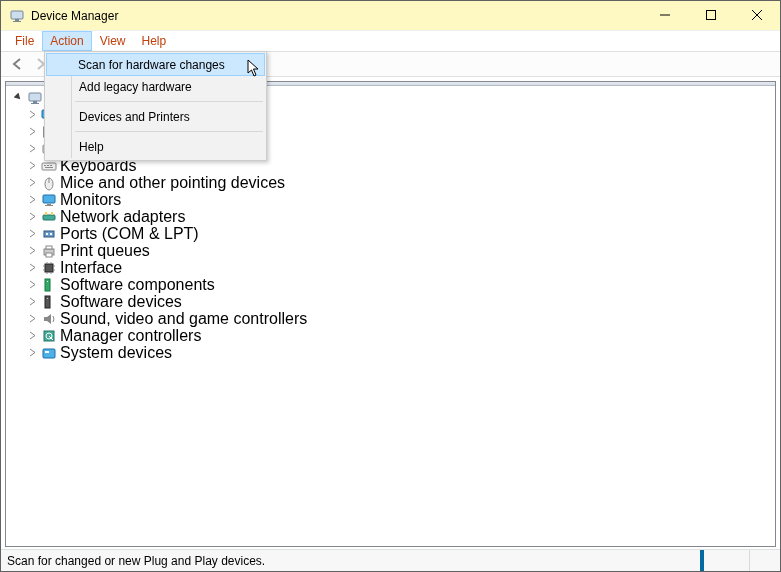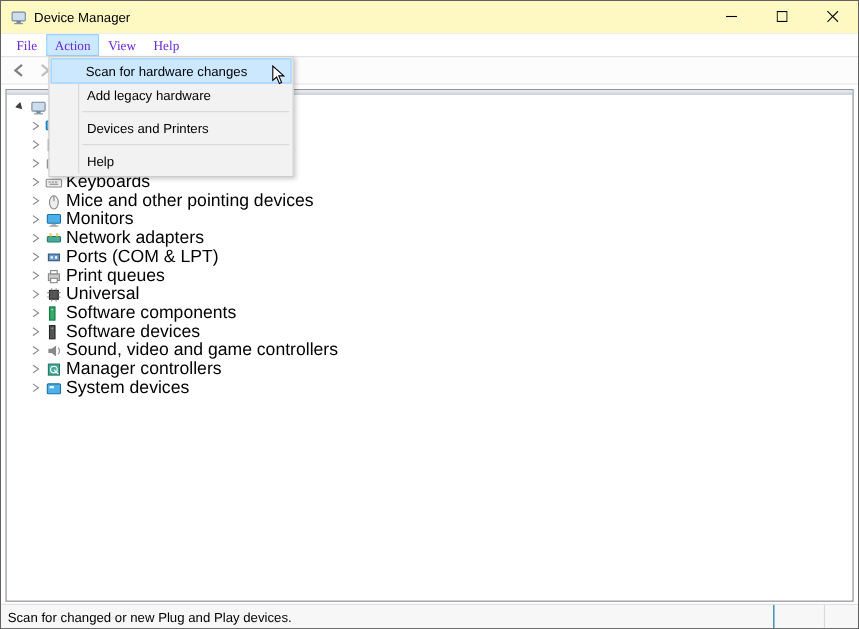"File" .menubar .menu-item { color: #6d28d9 -> #c2410c; font-family: Liberation Serif, serif -> none }
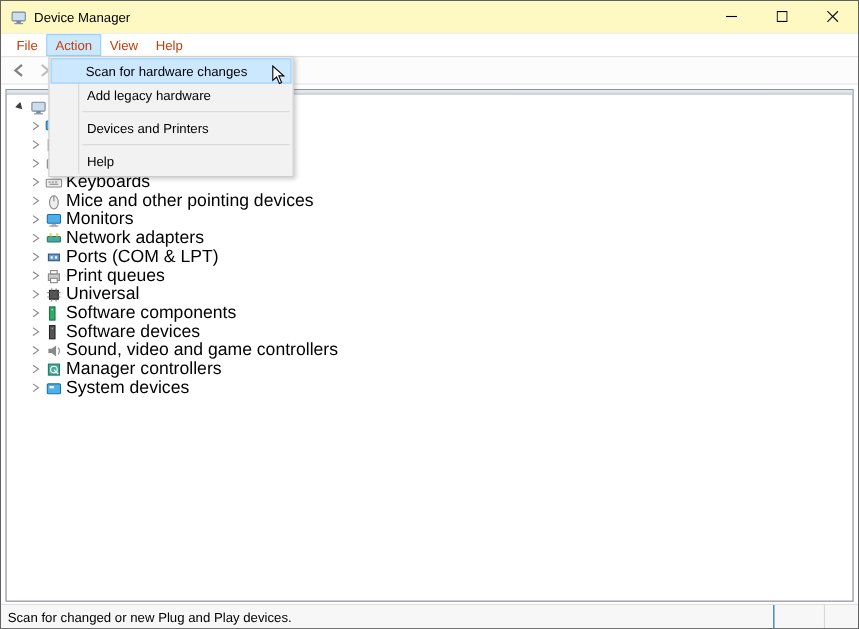"Universal" span.node-label { text: Universal -> Interface }
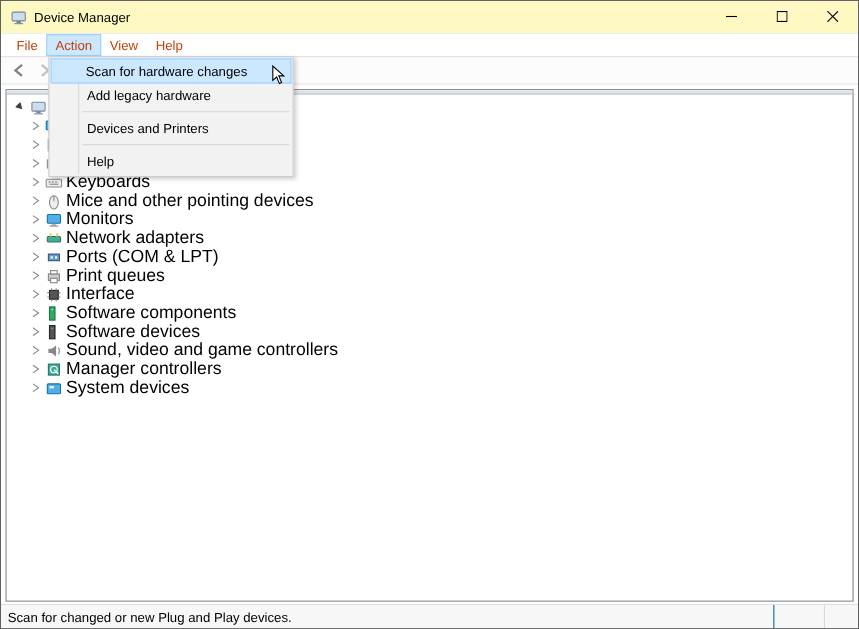"Scan for changed or new" .statusbar .seg { border-right: 1px solid #0369a1 -> 4px solid #0369a1 }
